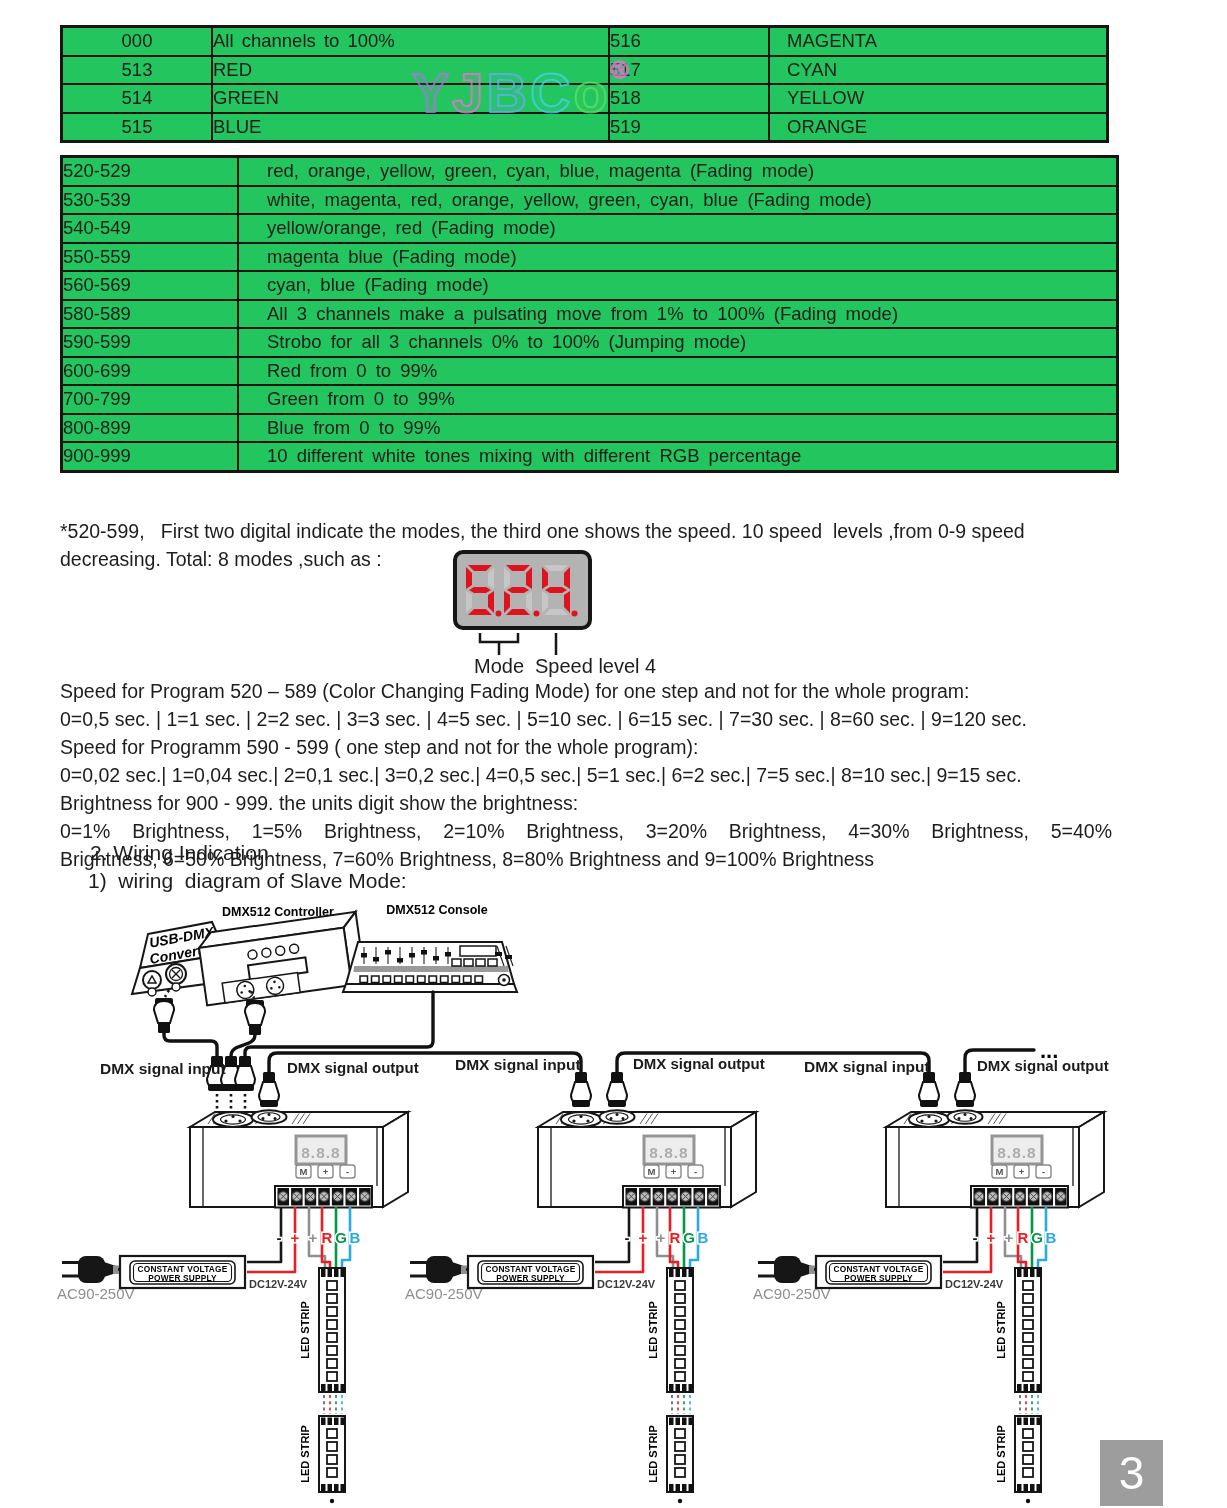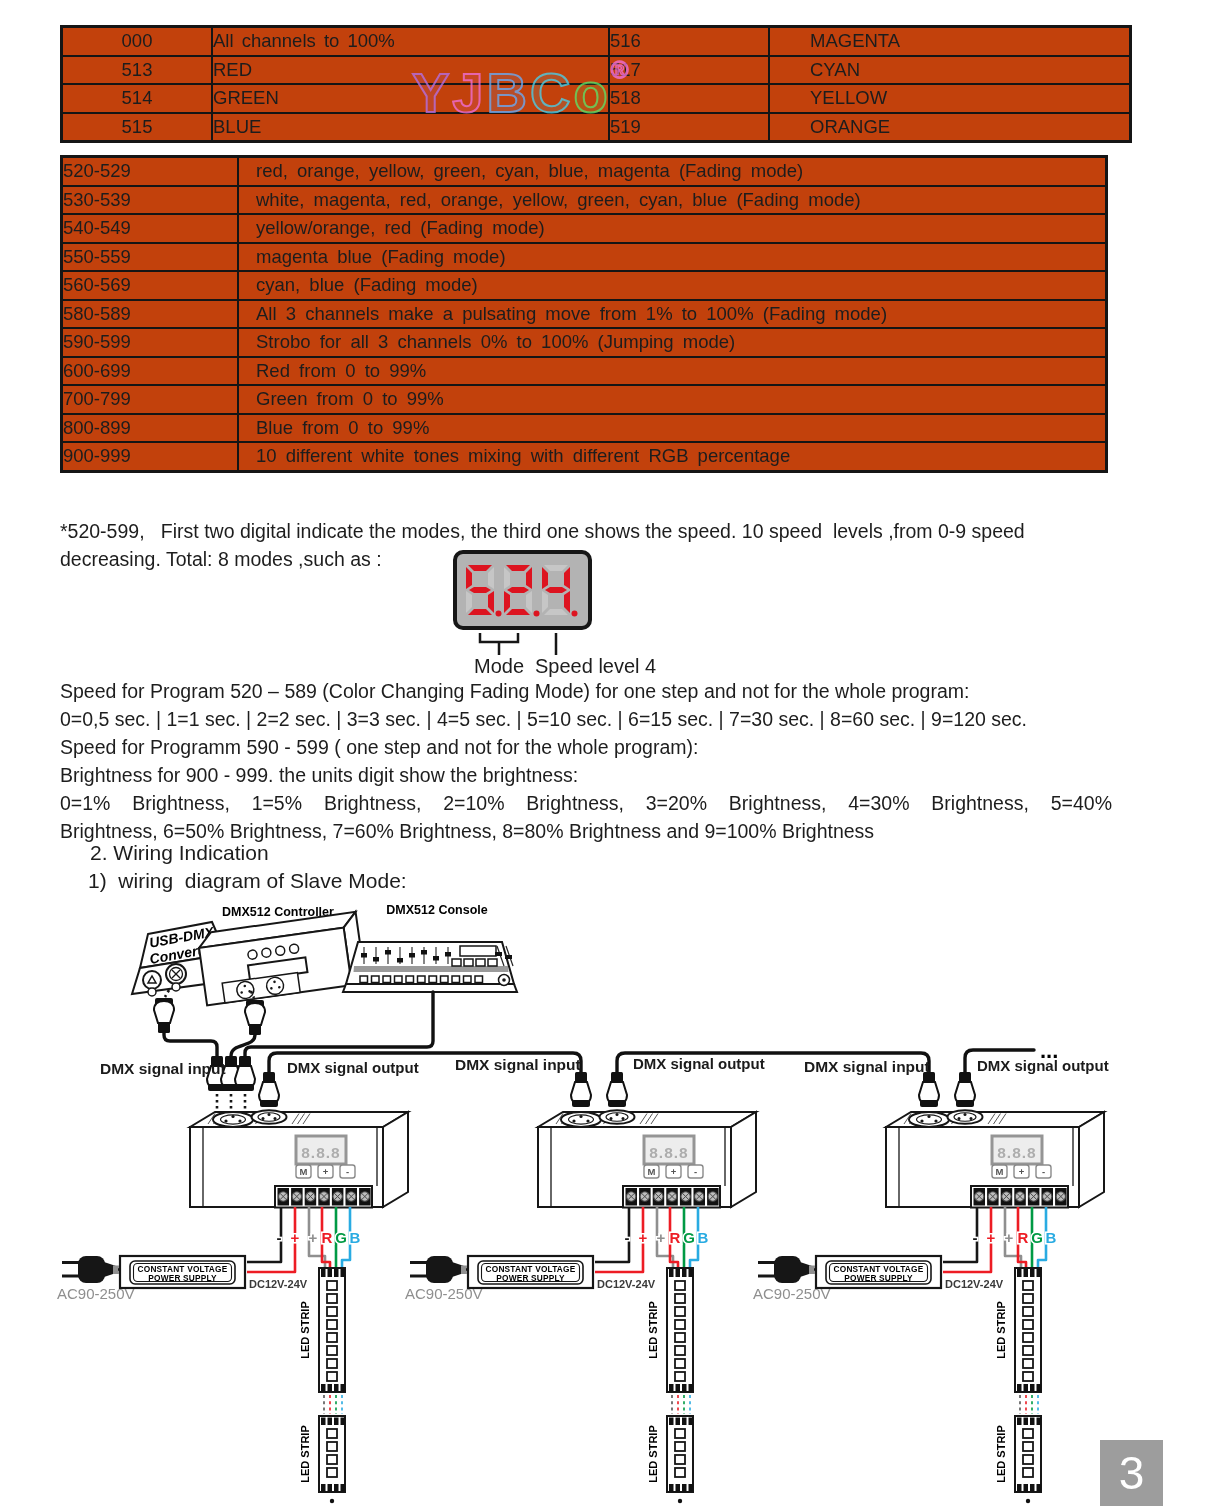"000" table { background: #c2410c -> #22c55e }
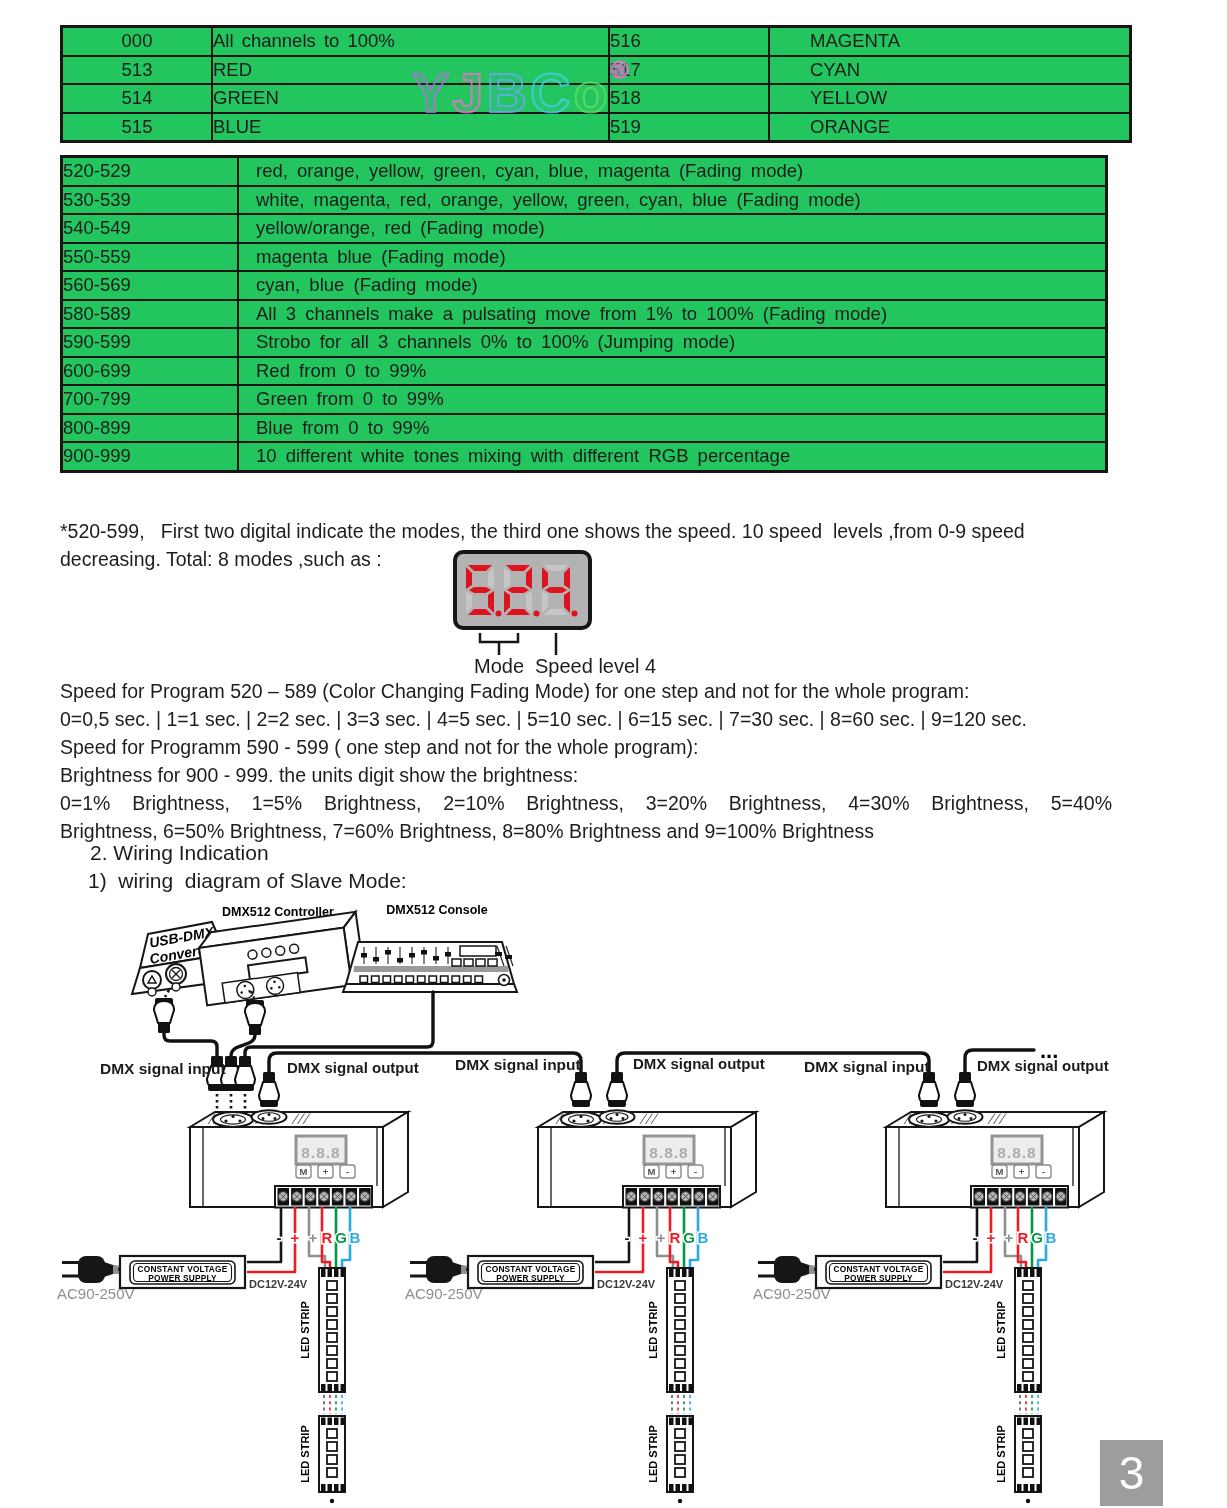"MAGENTA" #t1 td:nth-child(4) { padding-left: 40px -> 17px }
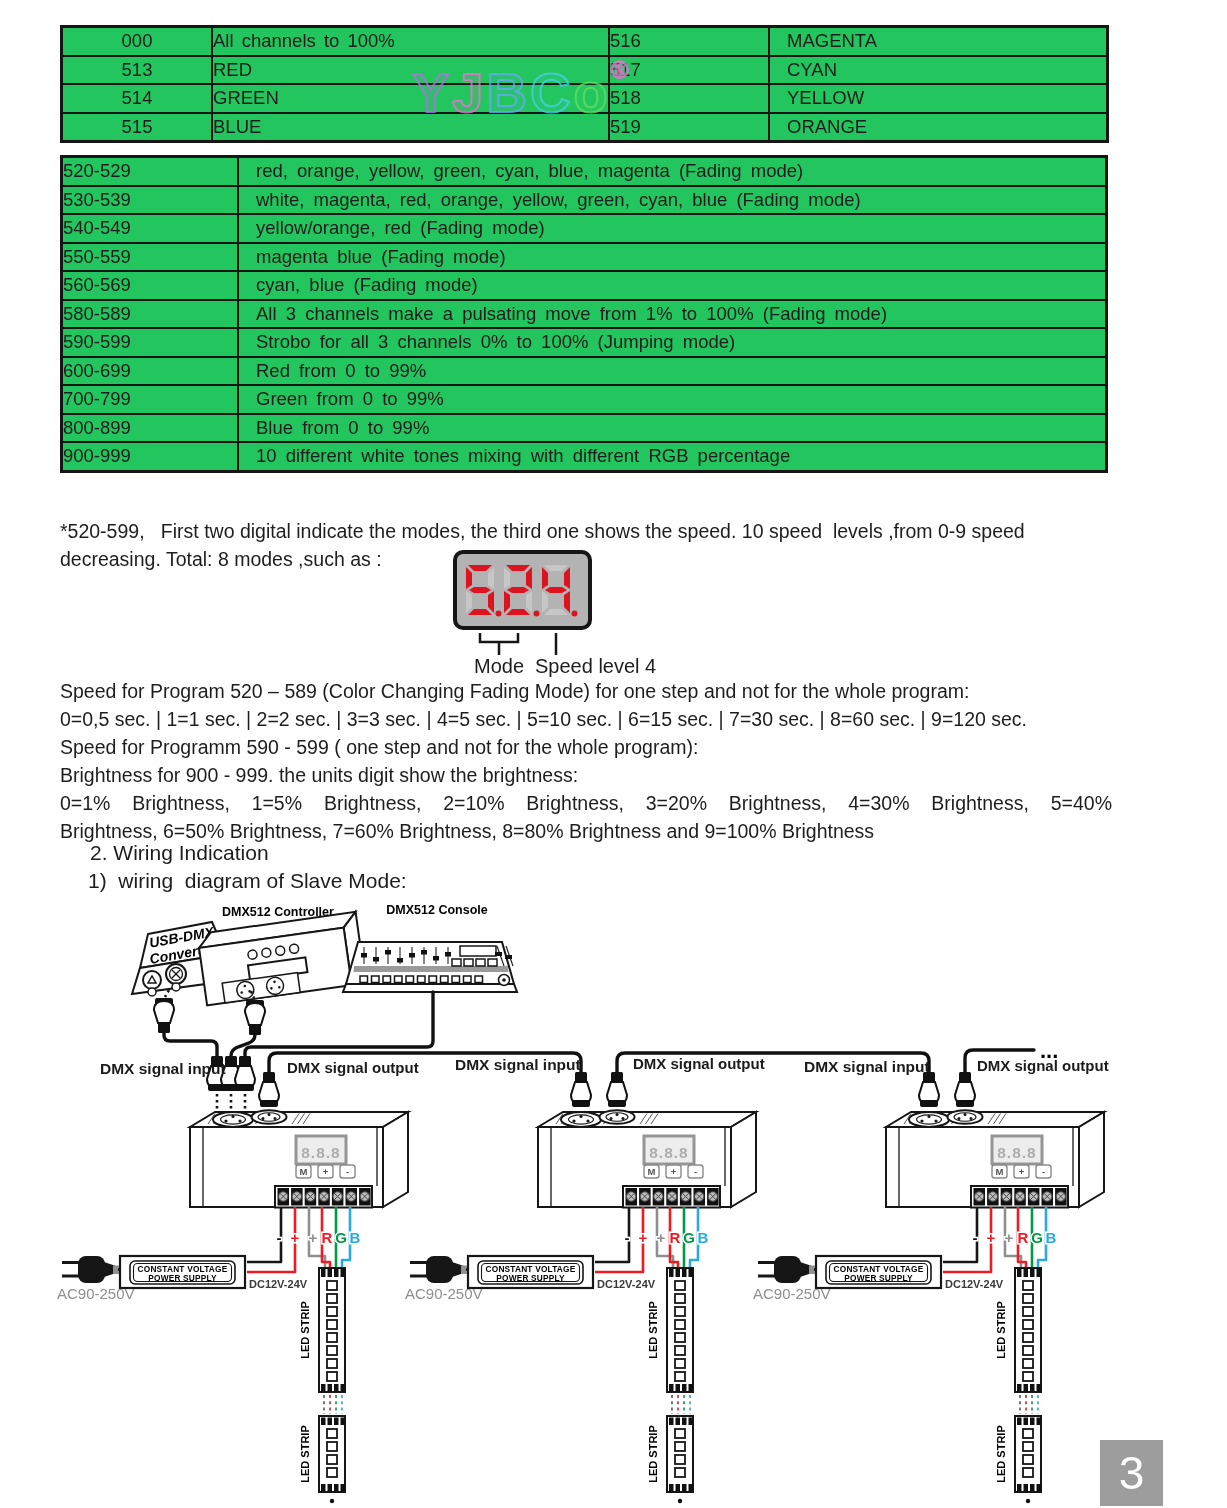"red, orange, yellow, green, cyan," #t2 td:nth-child(2) { padding-left: 17px -> 28px }
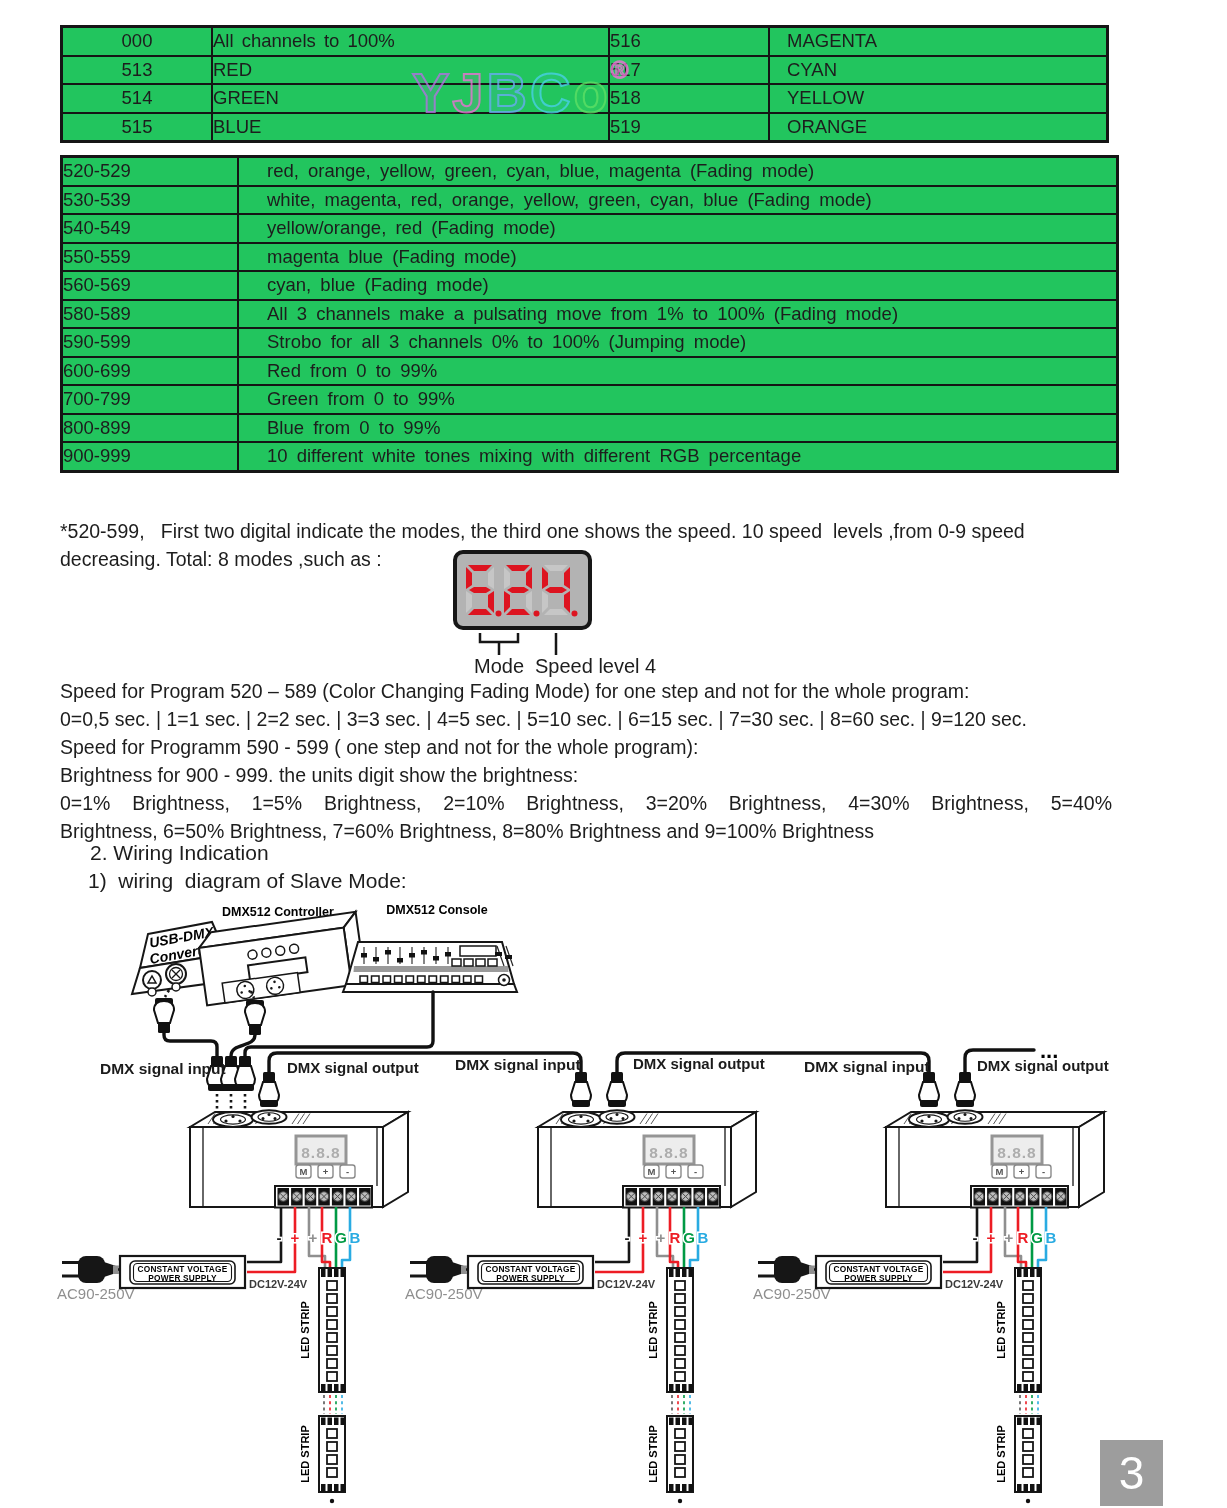"0=0,02 sec.| 1=0,04 sec.| 2=0,1" div.line { html: none -> <div>0=0,02 sec.| 1=0,04 sec.| 2=0,1 sec.| 3=0,2 sec.| 4=0,5 sec.| 5=1 sec.| 6=2 sec.| 7=5 sec.| 8=10 sec.| 9=15 sec.</div> }
